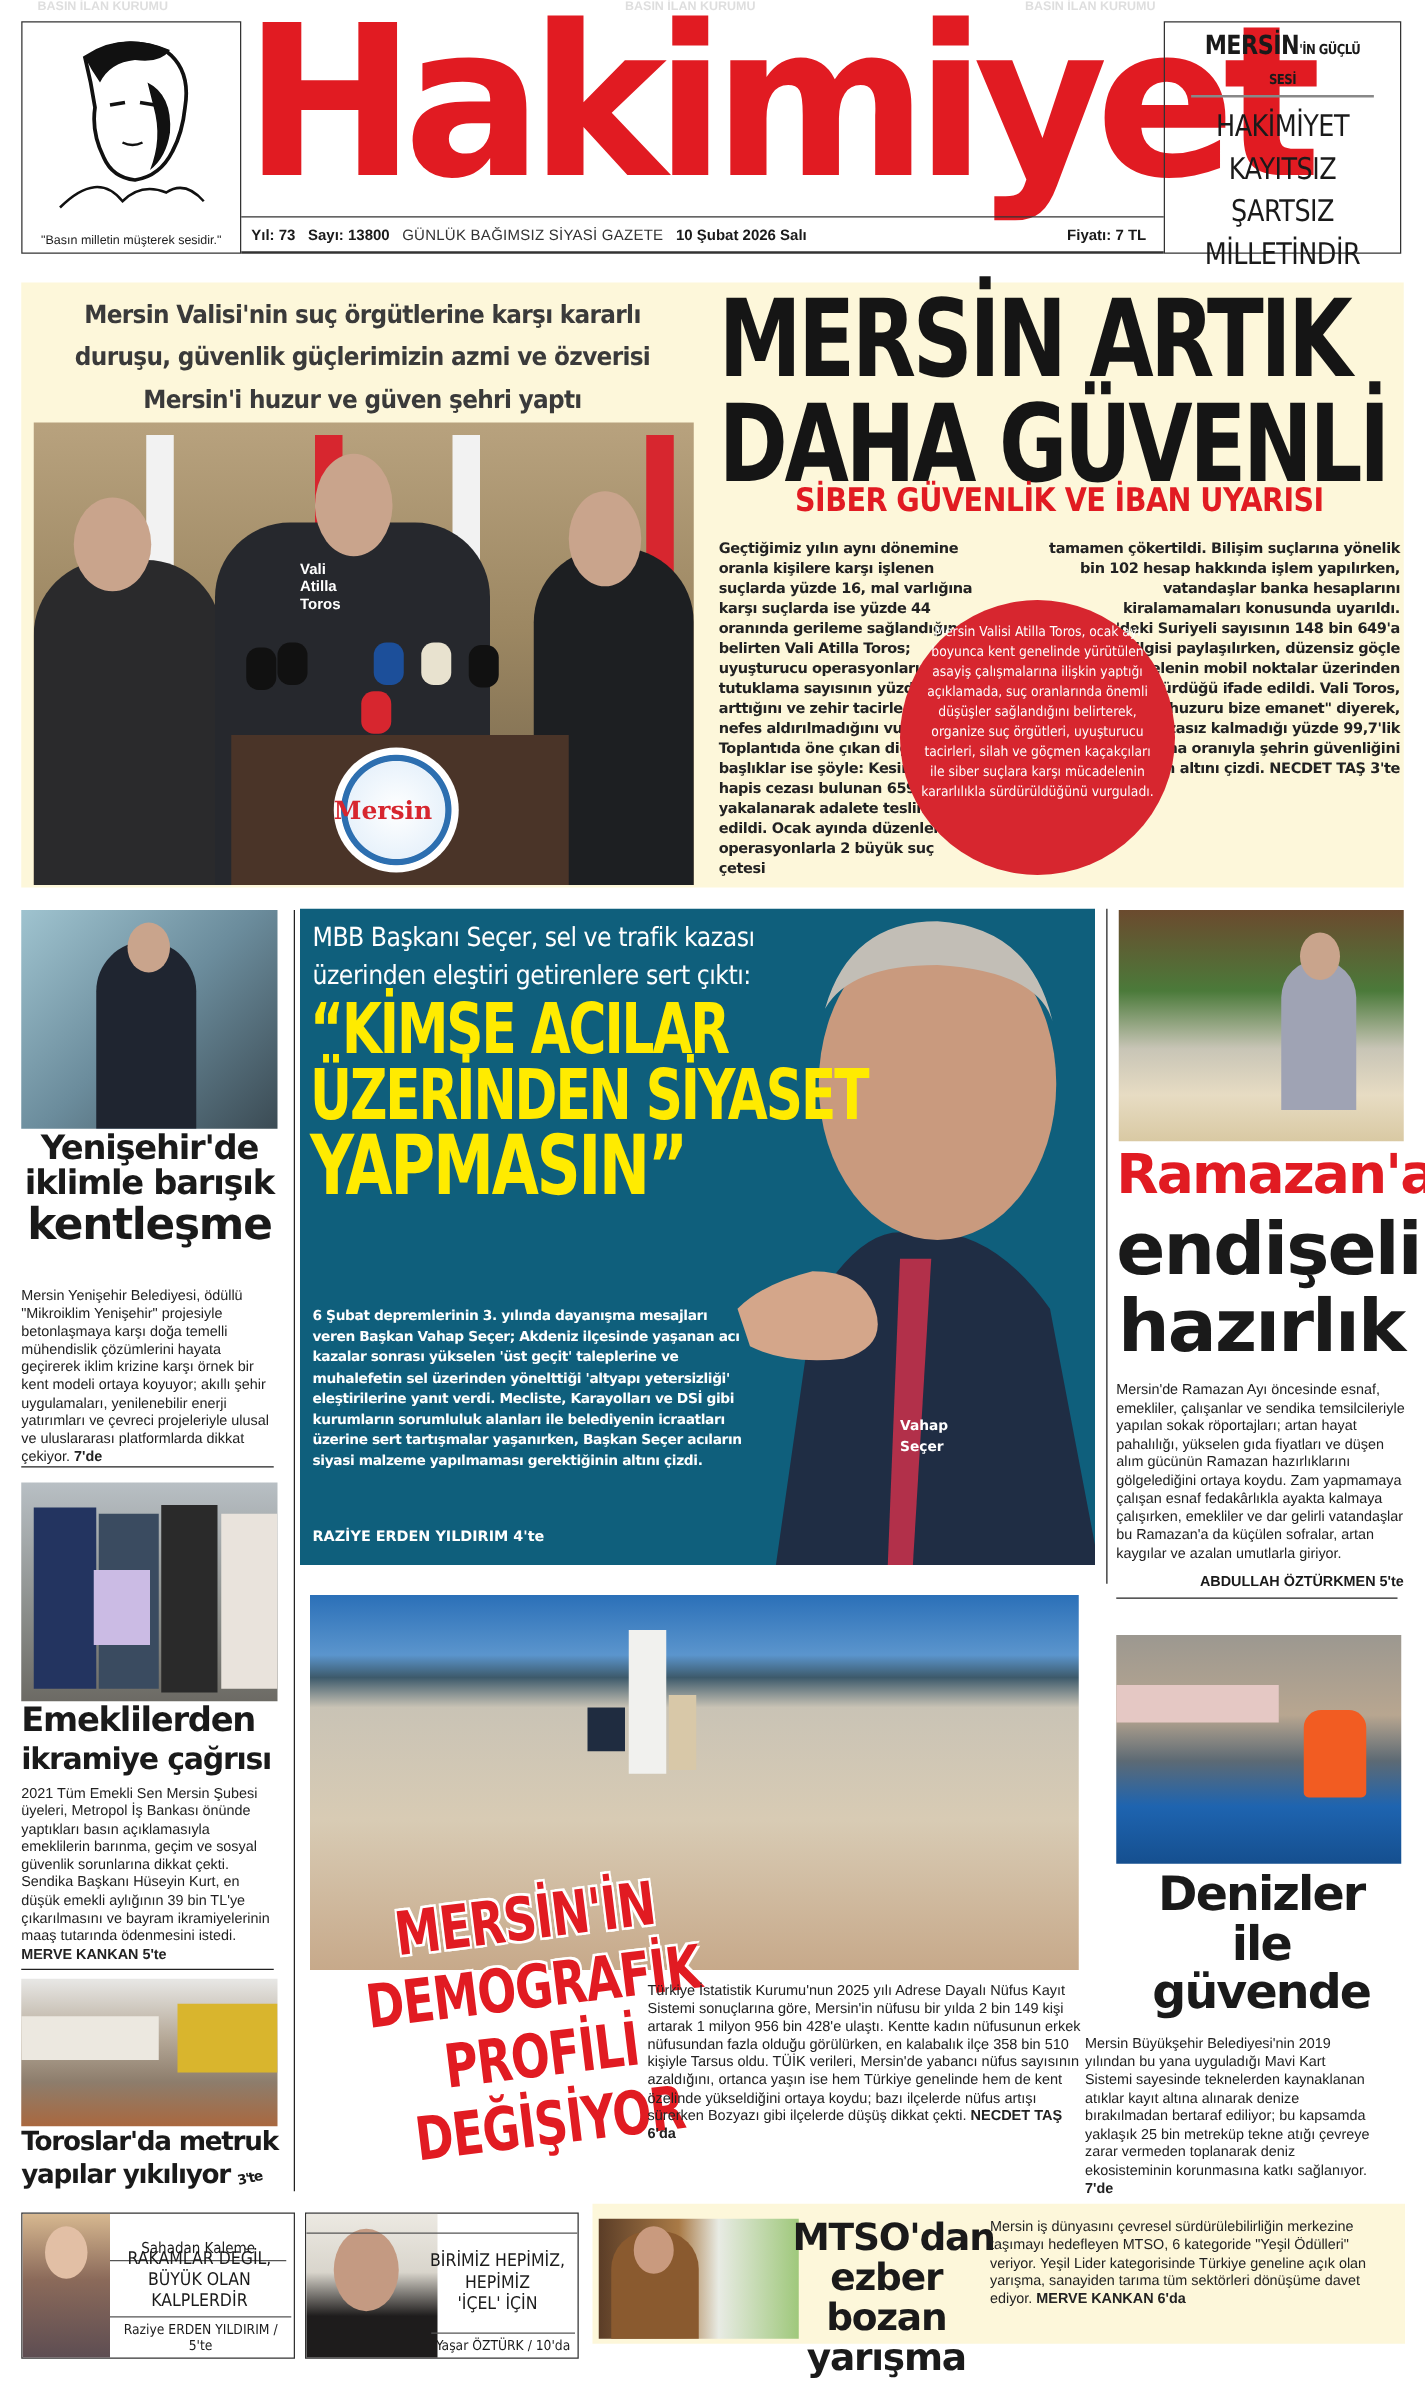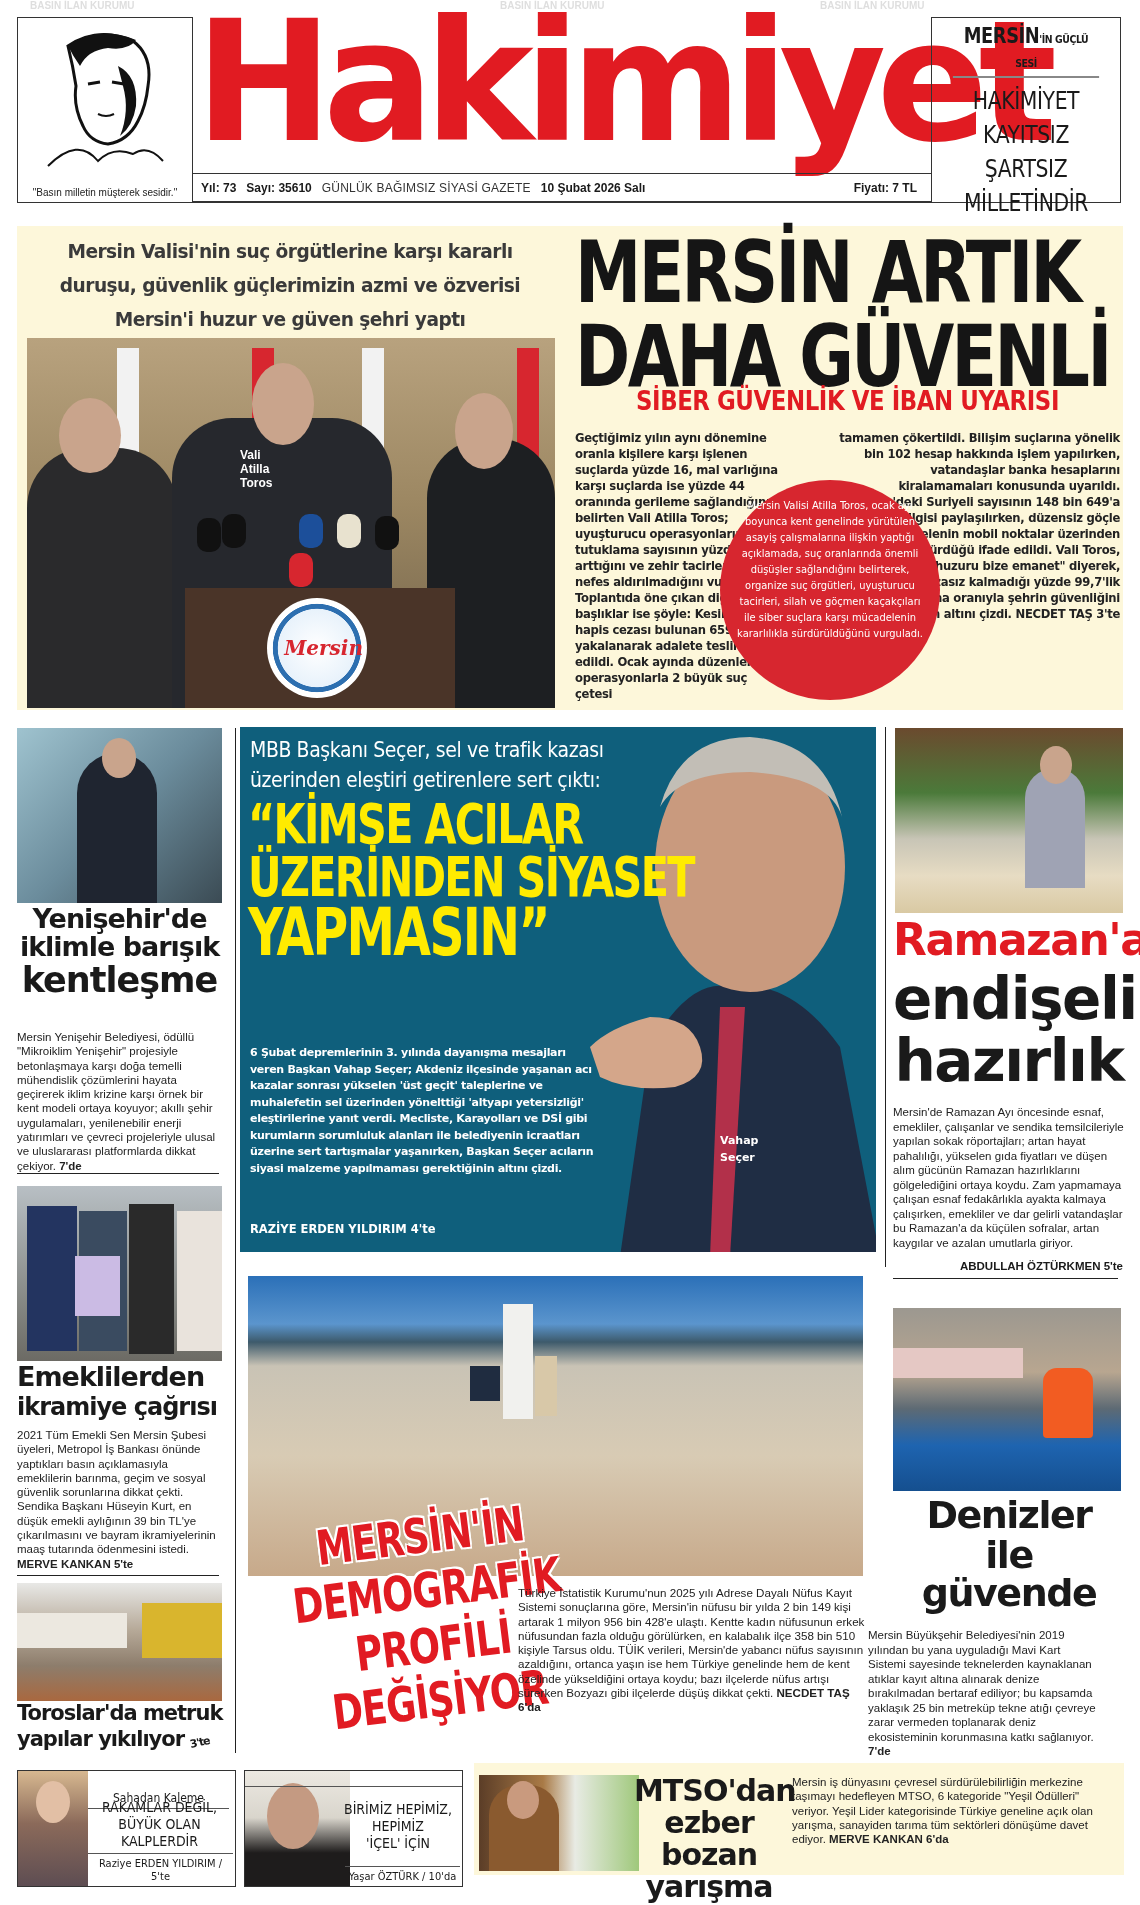"Sayı: 35610" b { text: 35610 -> 13800 }
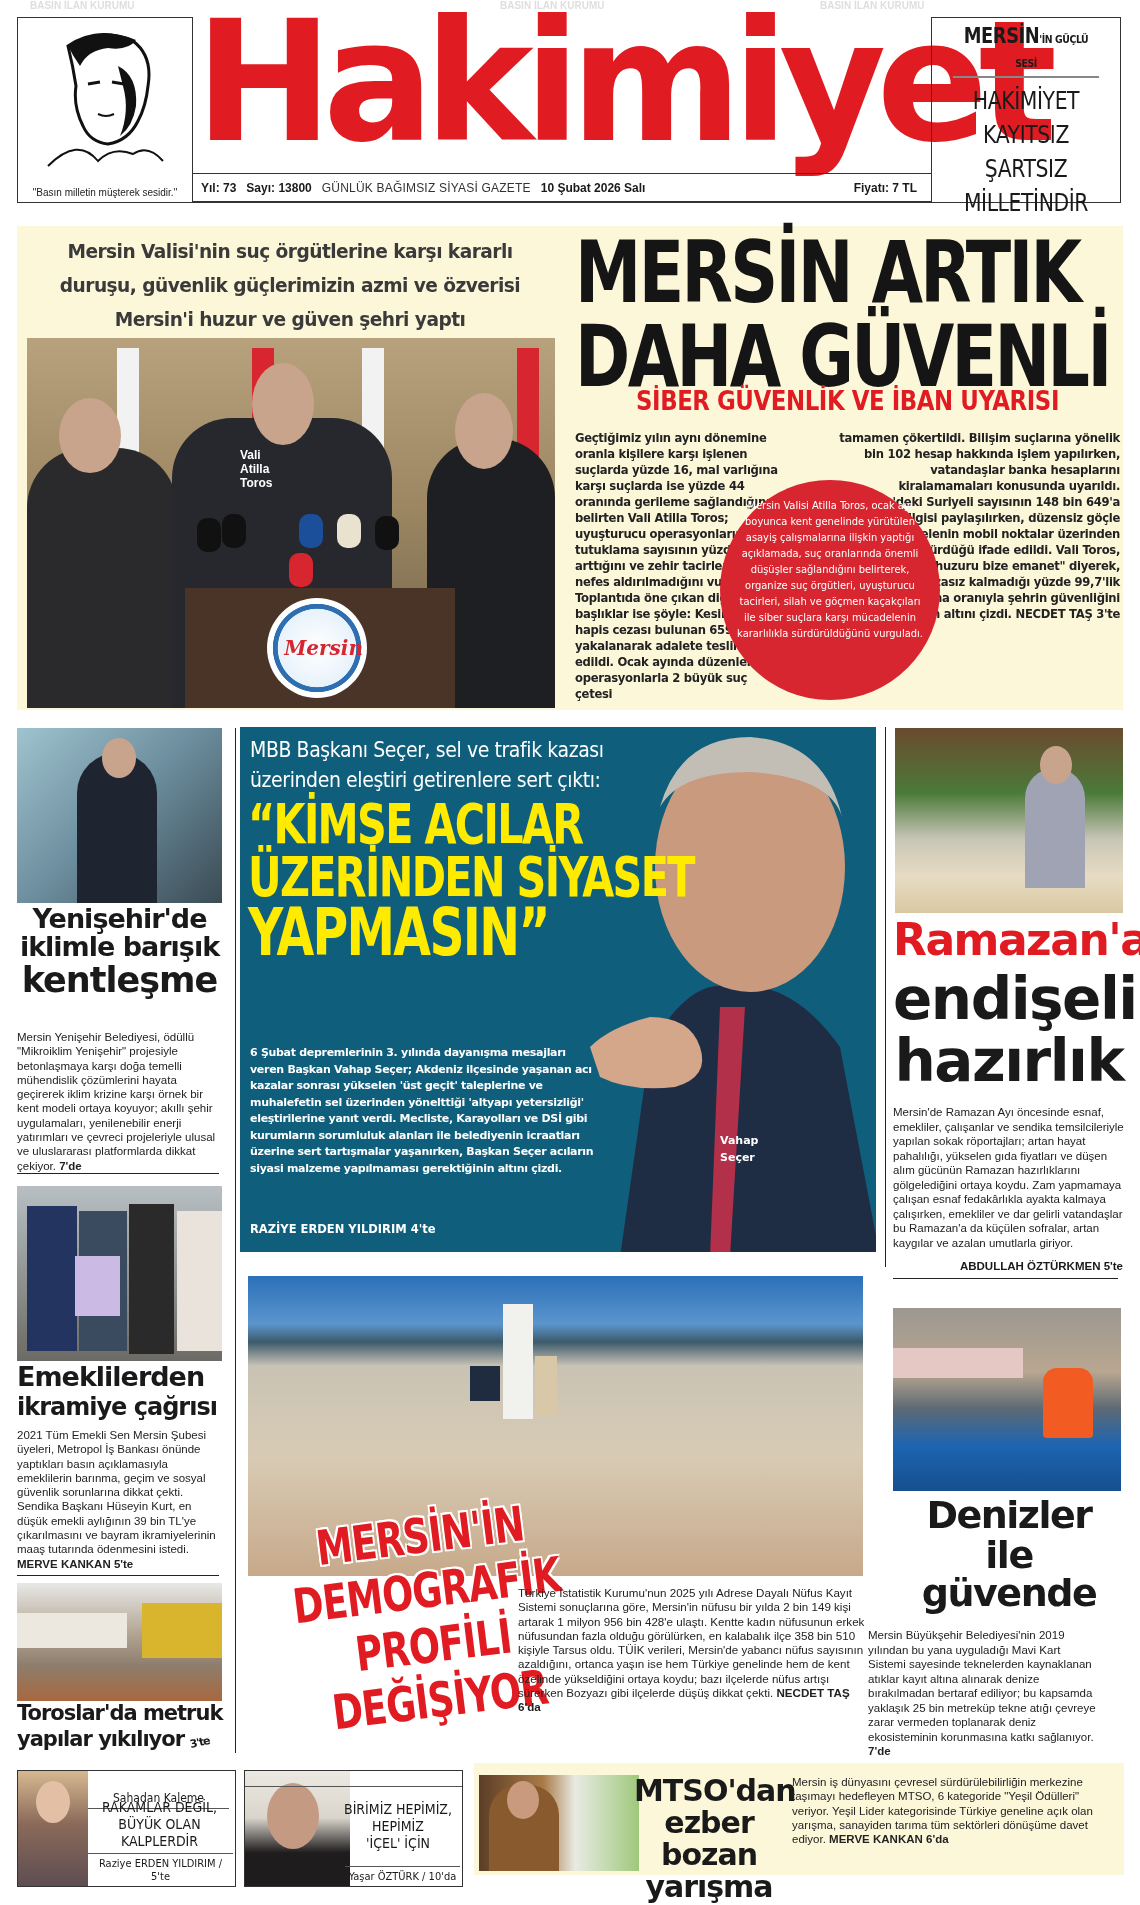"Mersin" .top-photo .seal span { font-style: italic -> none; right: 4px -> 16px; text-align: right -> left }
